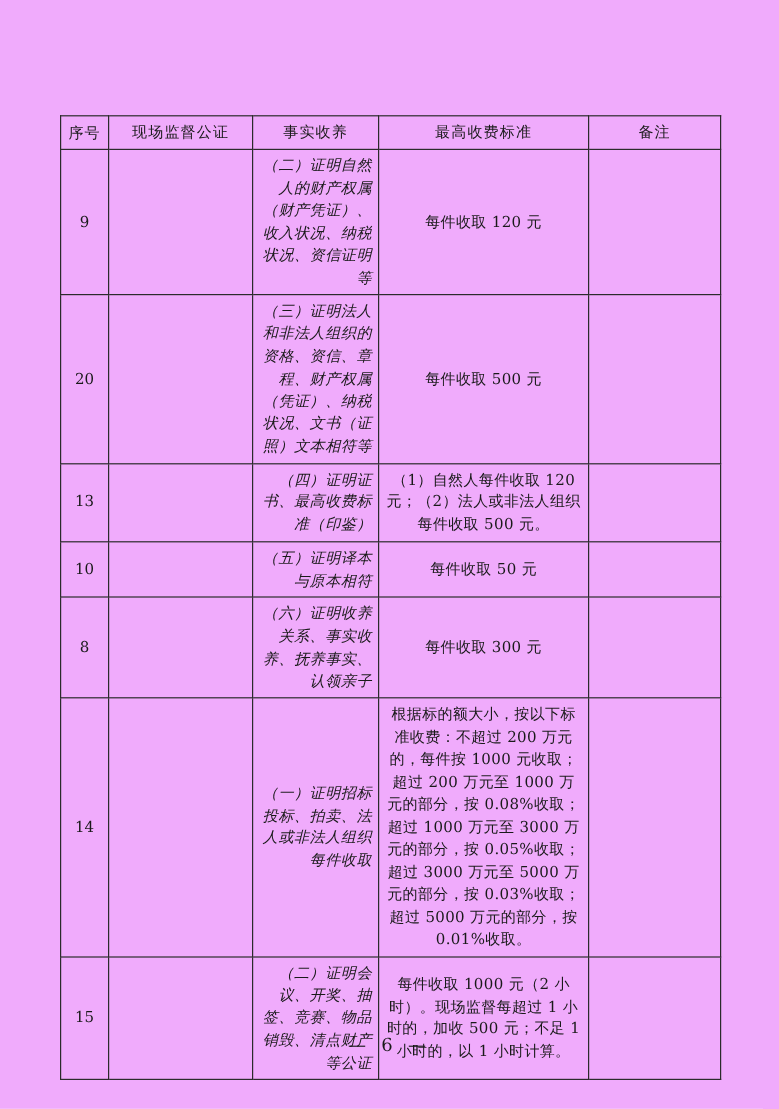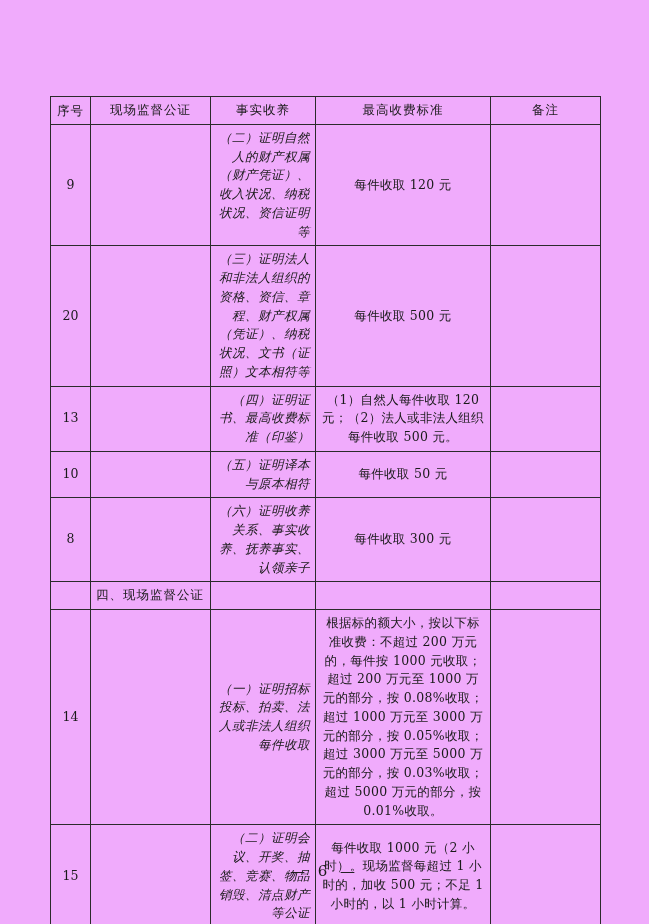"四、现场监督公证" tr.section-row { html: <tr> <td></td> <td>四、现场监督公证</td> <td></td> <td></td> <td></td> </tr> -> none }
